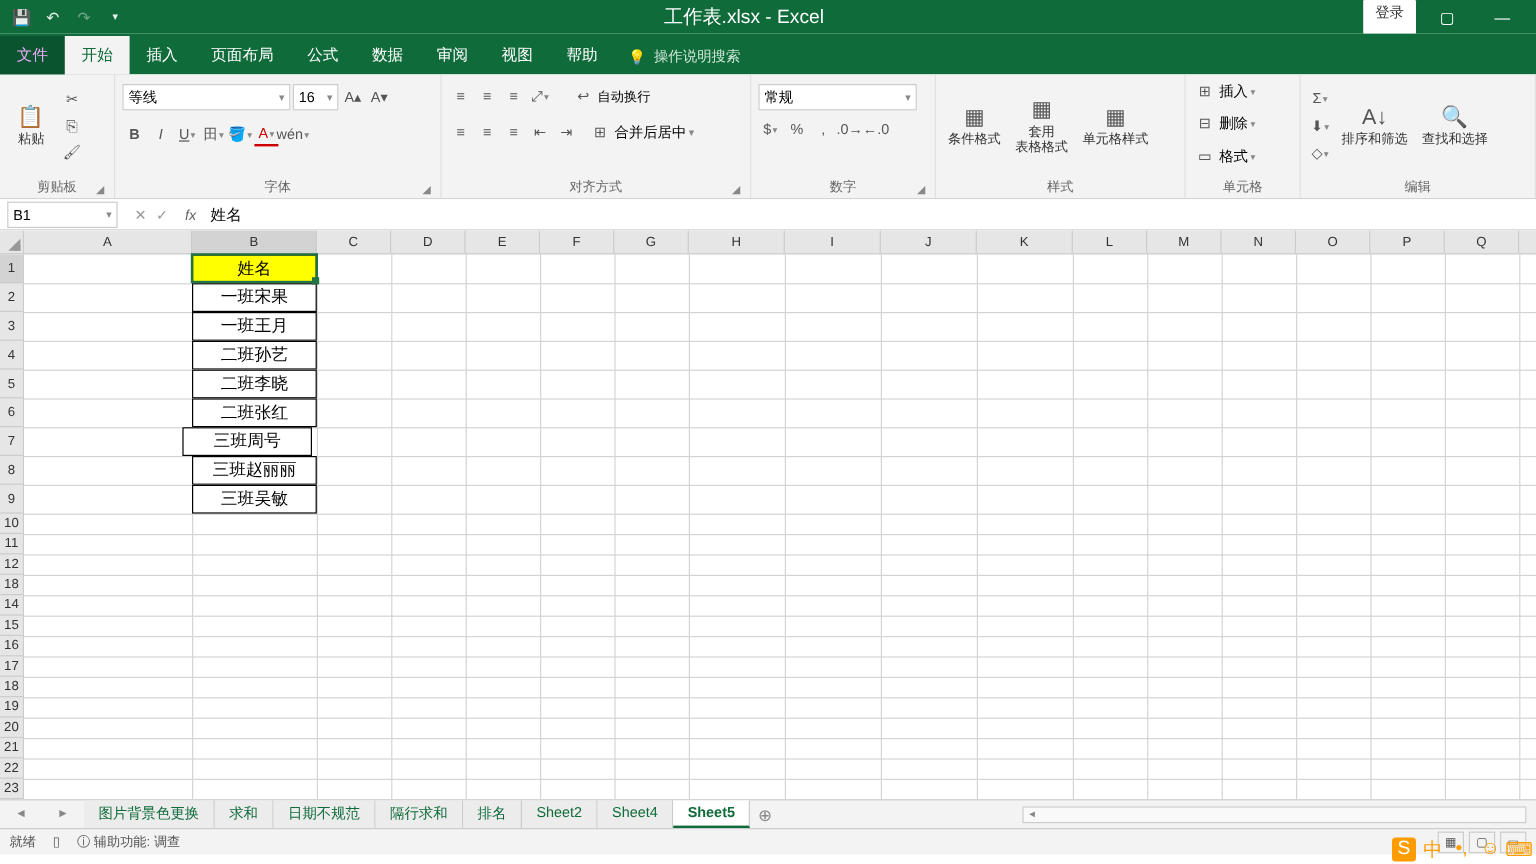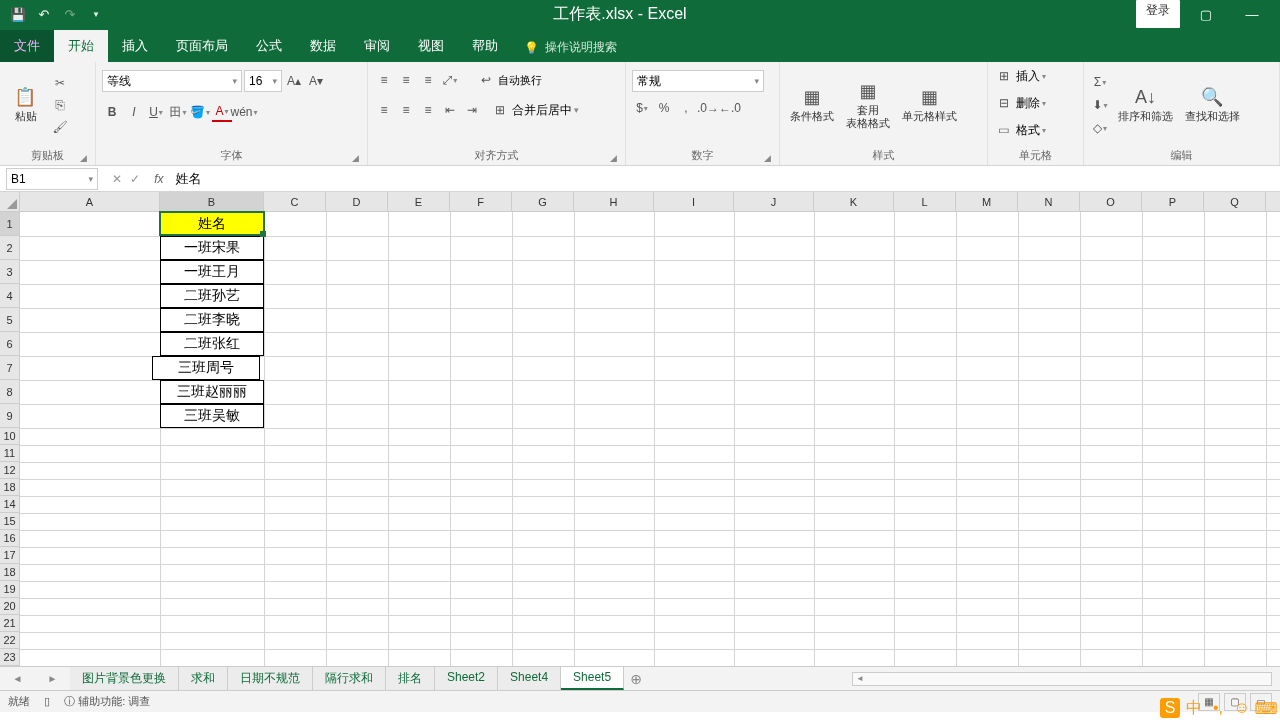"Sheet5" .ts-tab.active { font-weight: normal -> bold }
